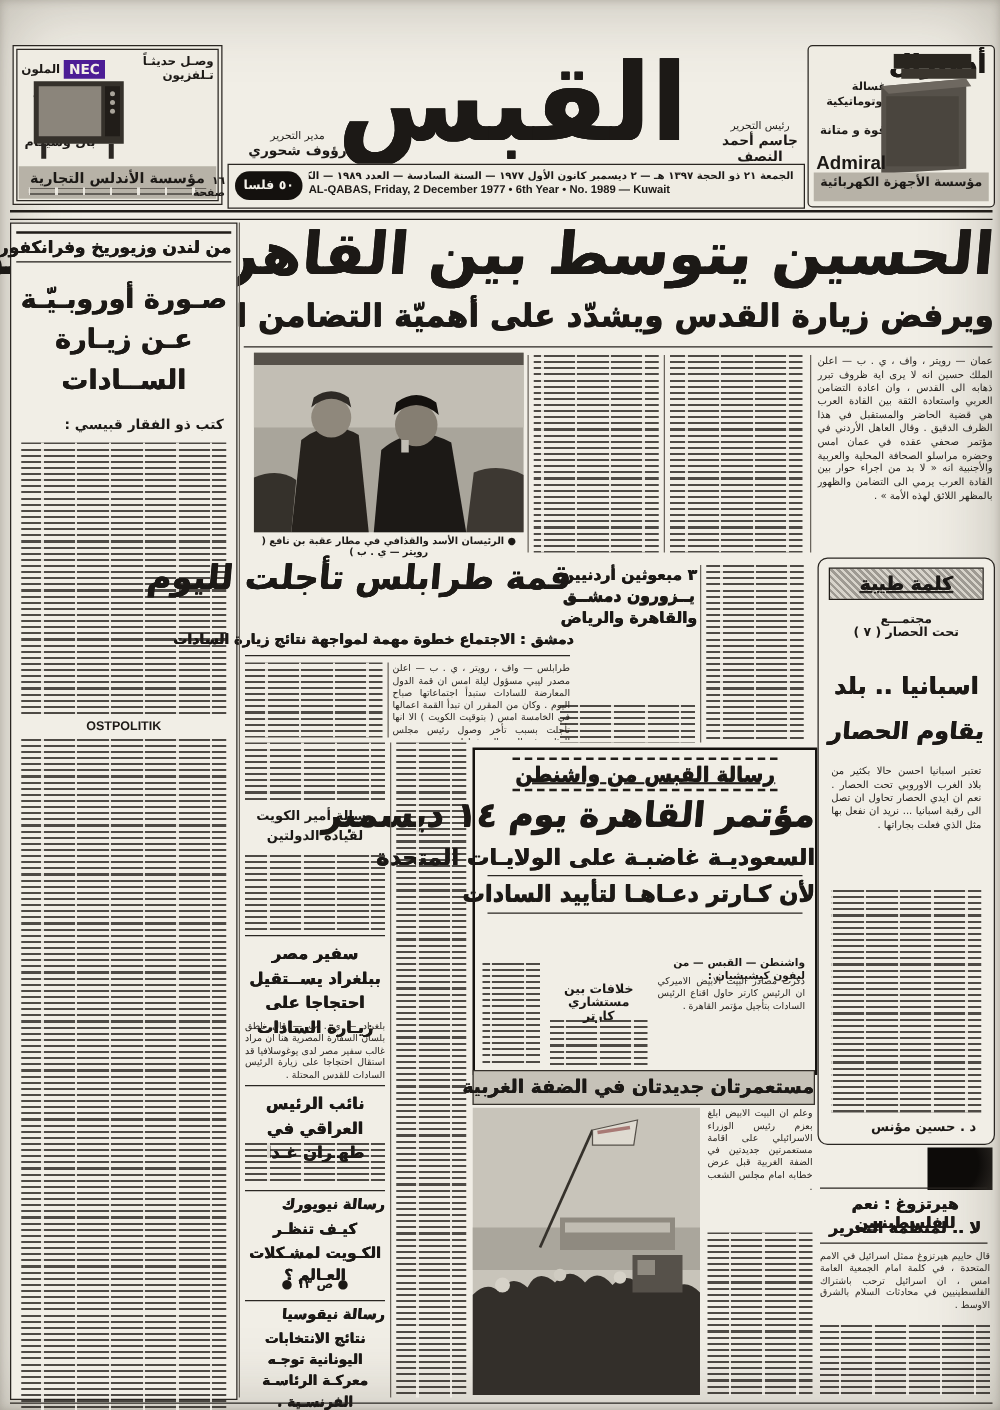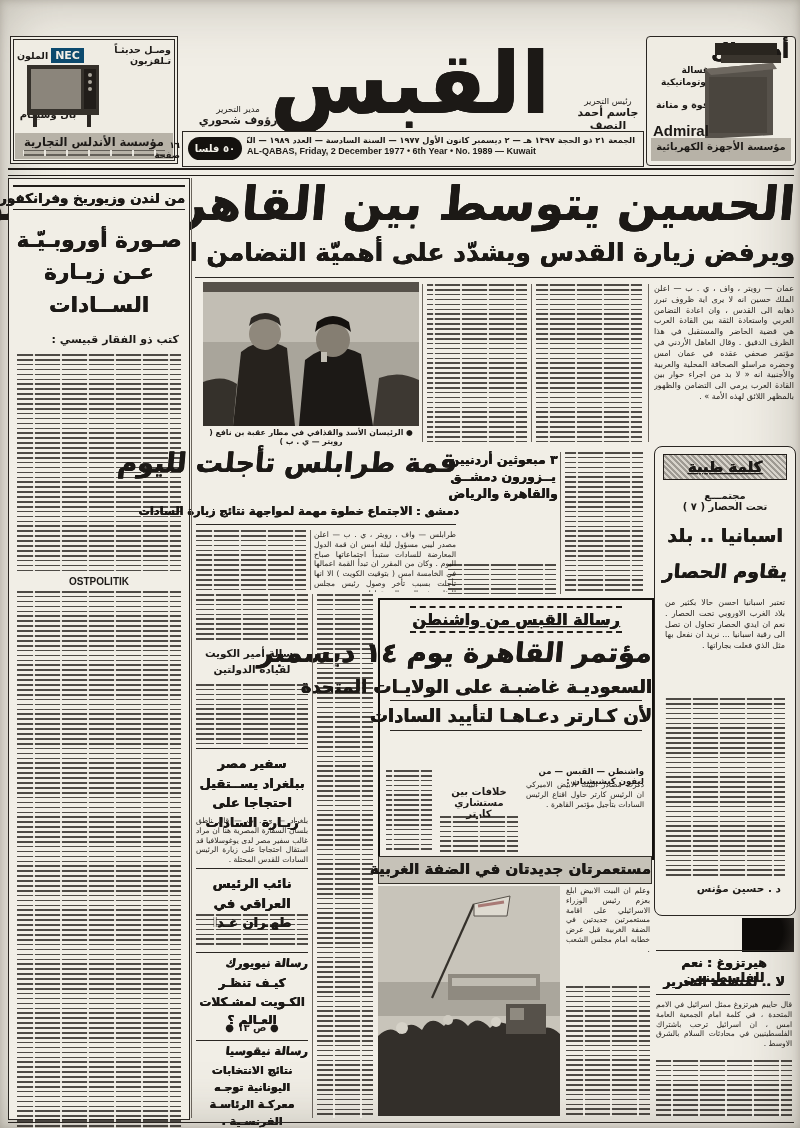"NEC" span { background: #0c4a6e -> #4c1d95 }
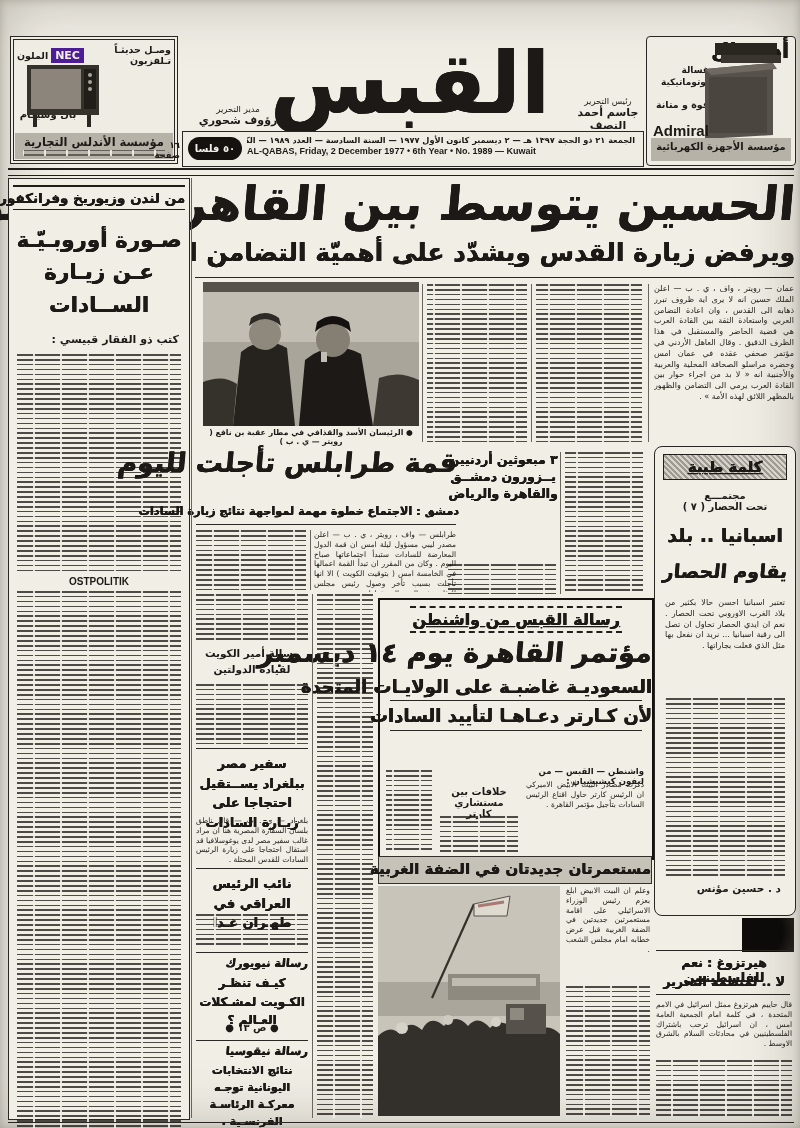"اسبانيا .. بلد" div.ar { margin-top: 12px -> 26px }
